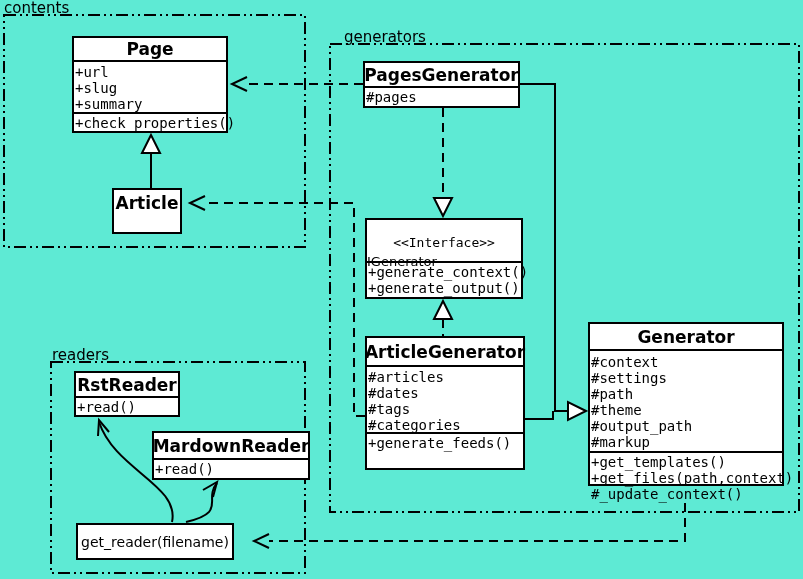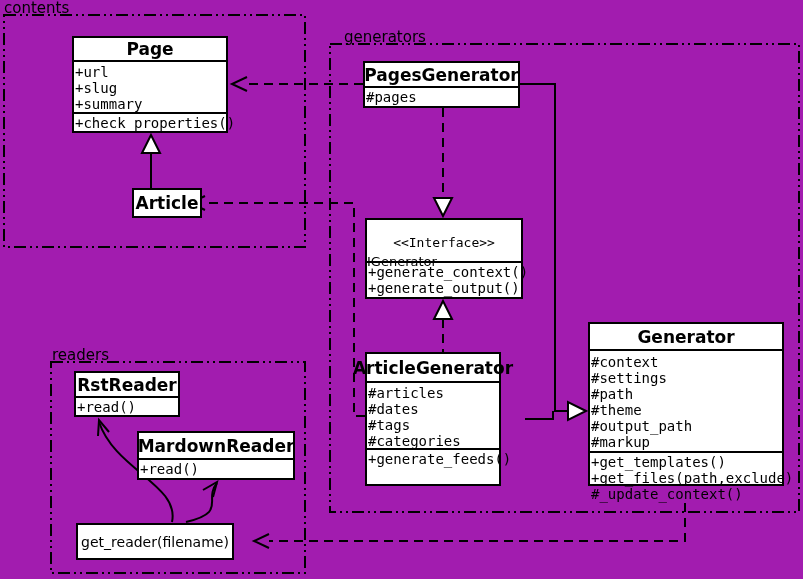"contents" .stage { background: #a21caf -> #5eead4 }
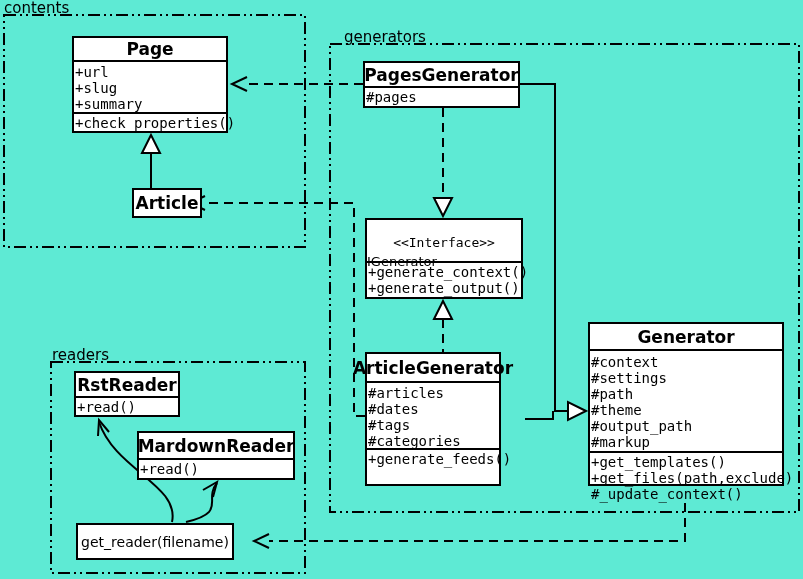"Article" div.box { height: 30px -> 46px; left: 132px -> 112px }
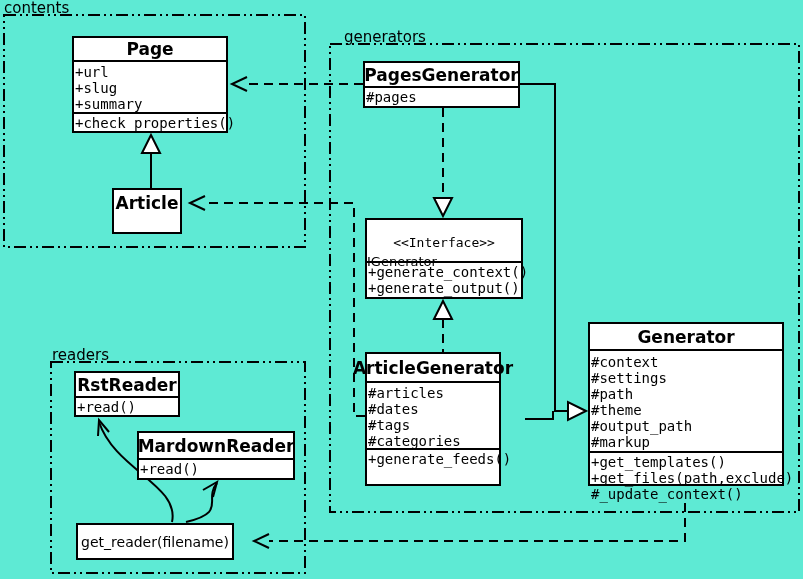"ArticleGenerator" div.box { top: 352px -> 336px; width: 136px -> 160px }
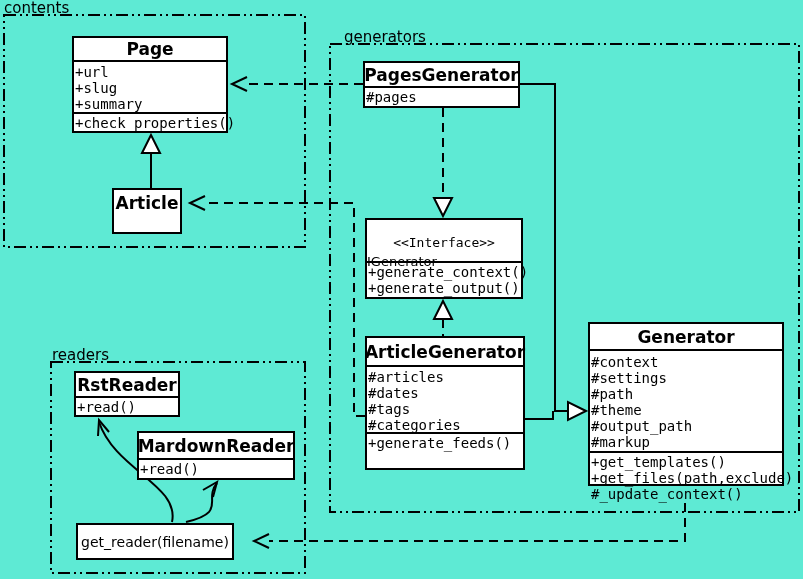"MardownReader" div.box { left: 137px -> 152px }
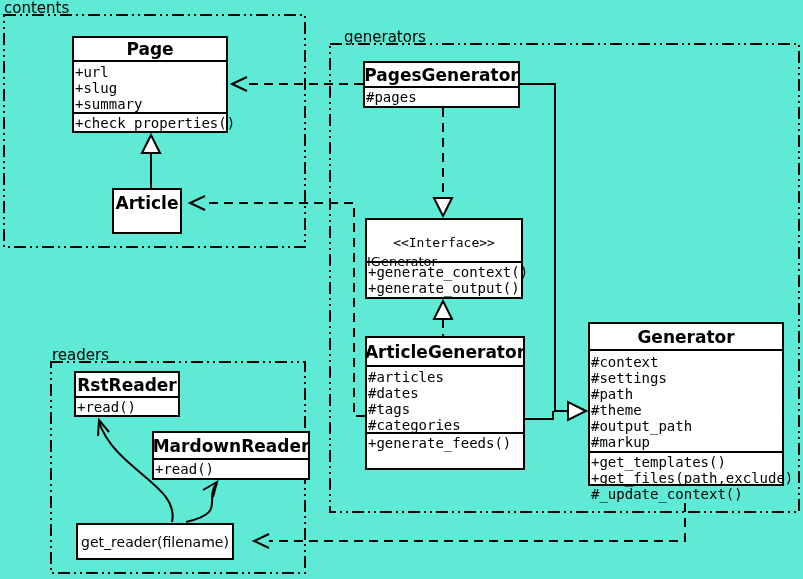"+get_files(path,exclude)" div.m { text: path,exclude -> path,context }
